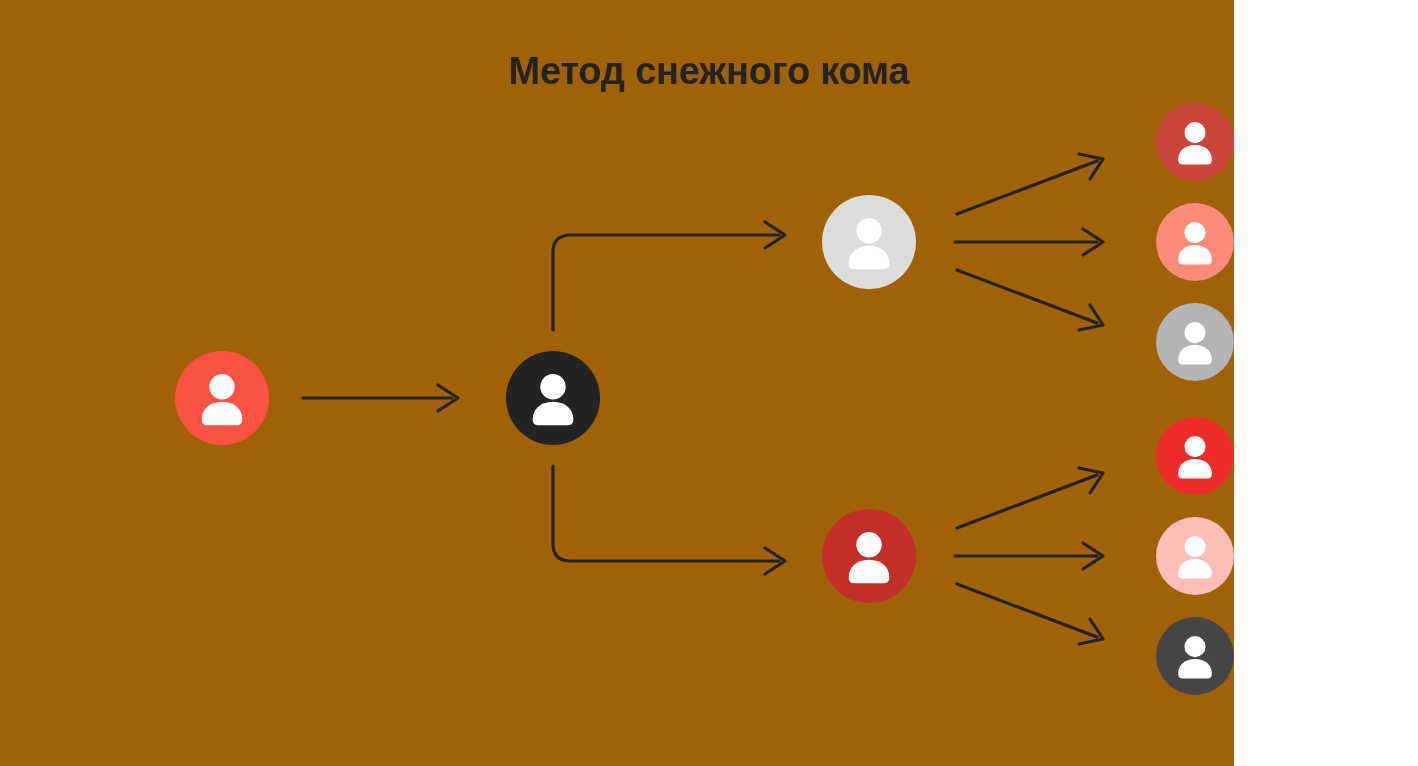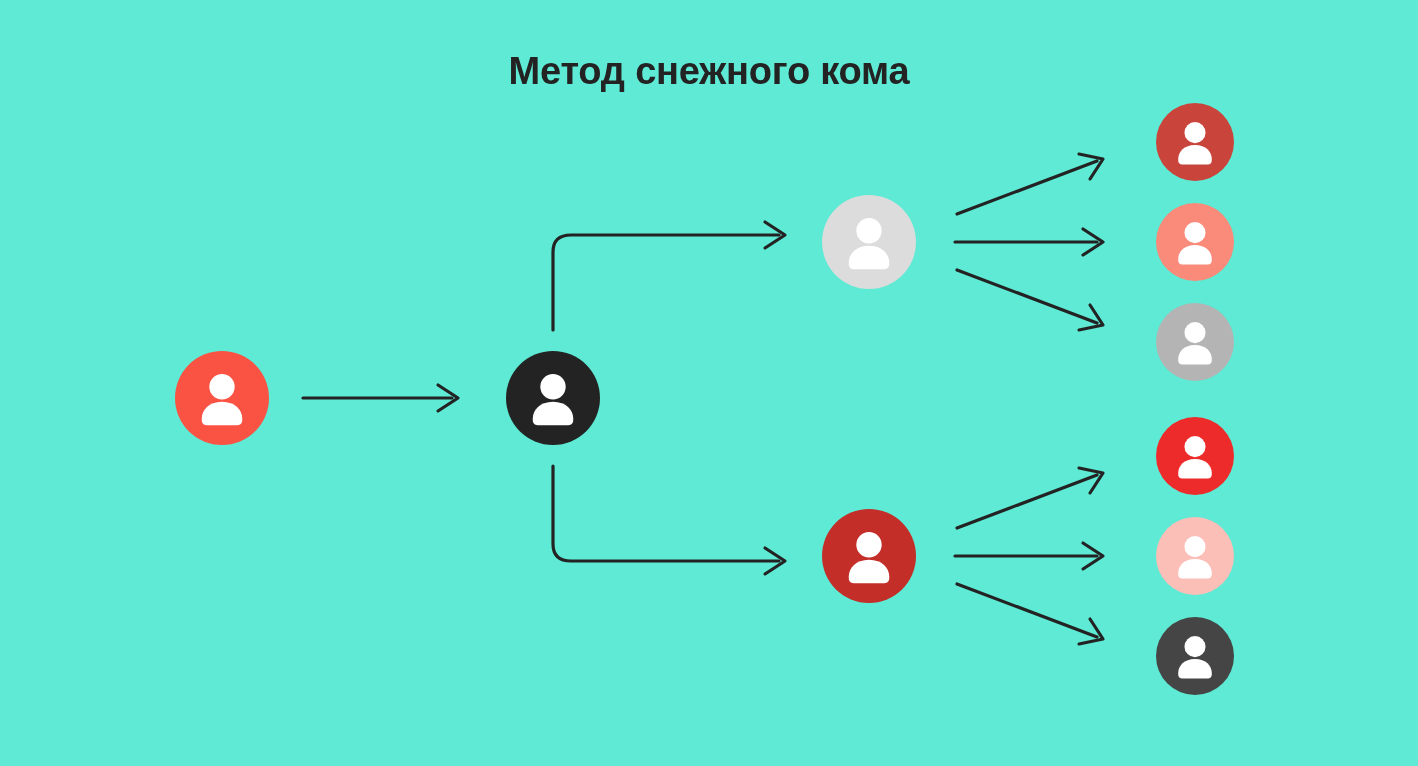"Метод снежного кома" div { background: #5eead4 -> #a16207; width: 1418px -> 1234px }
